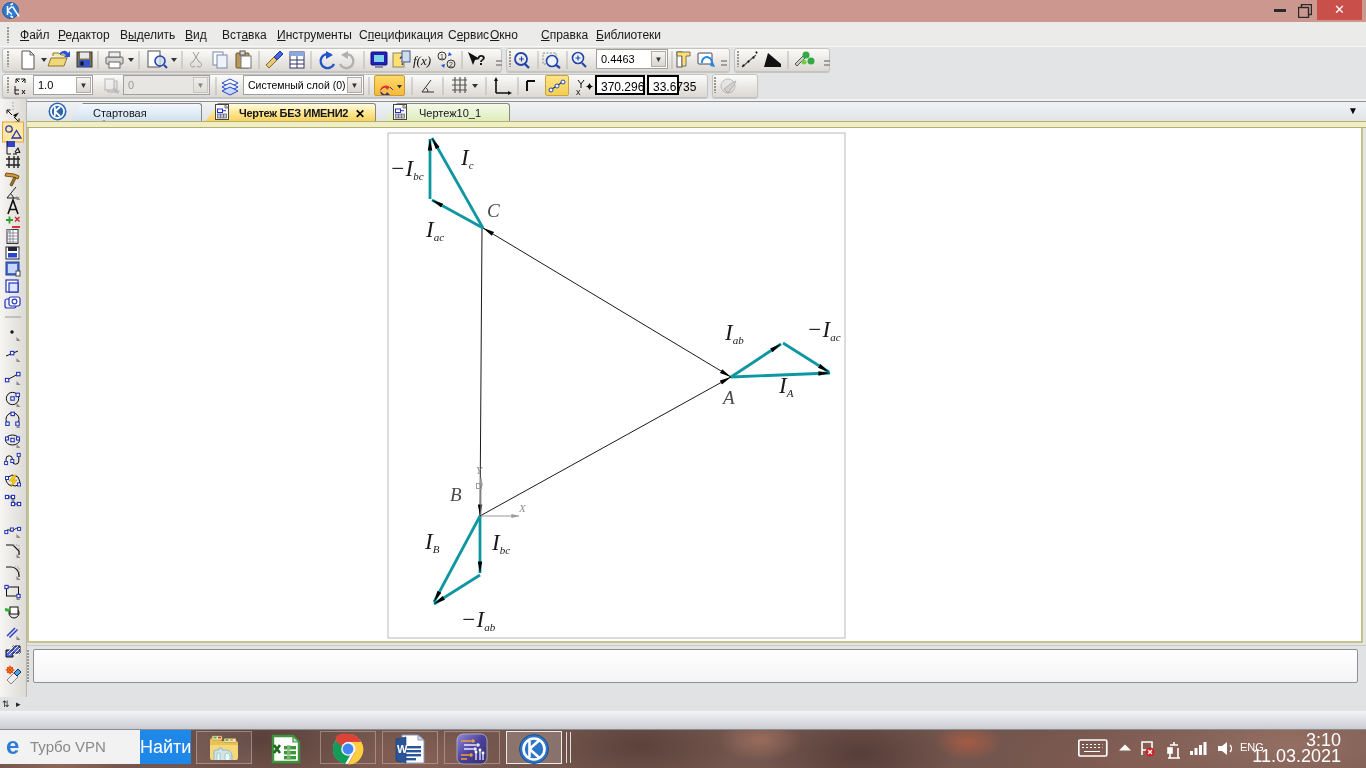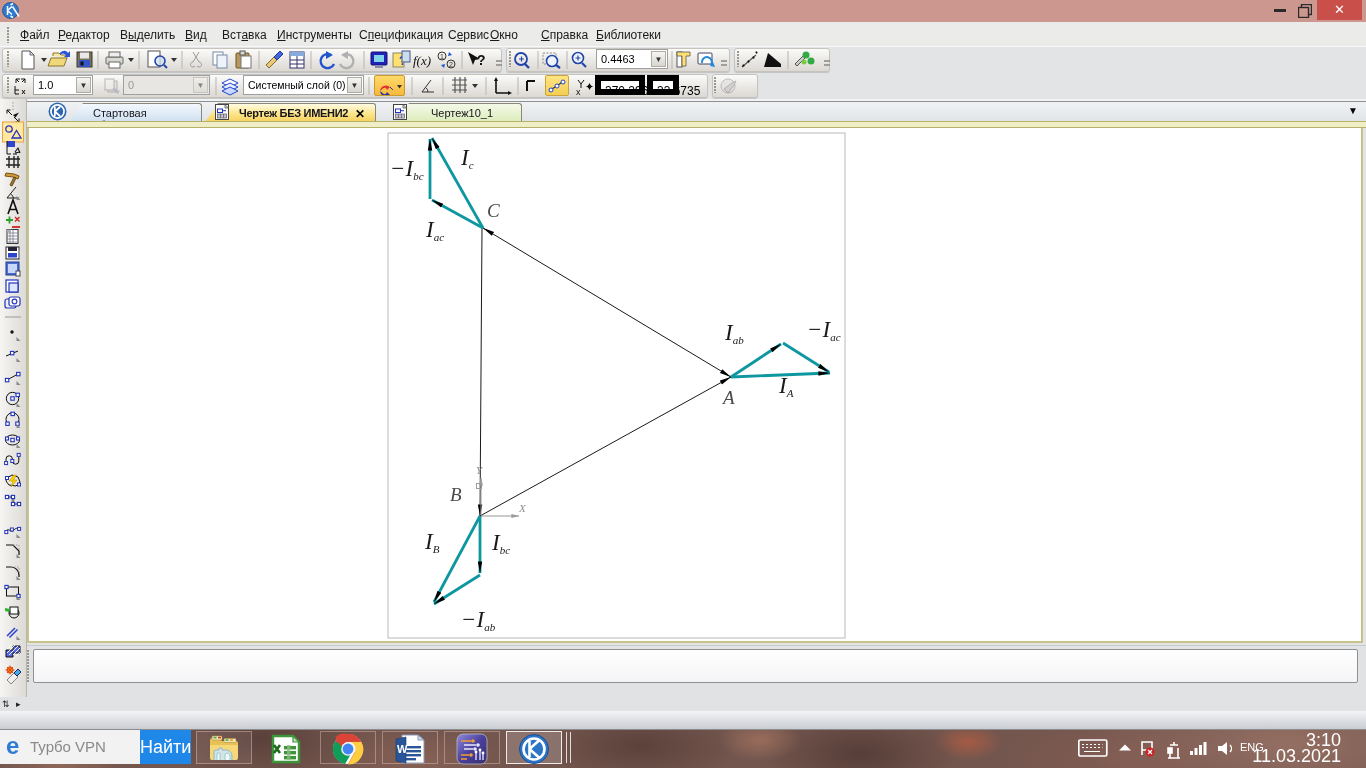"370.296" .nfield { border: 6px solid #000000 -> 2px solid #000000 }
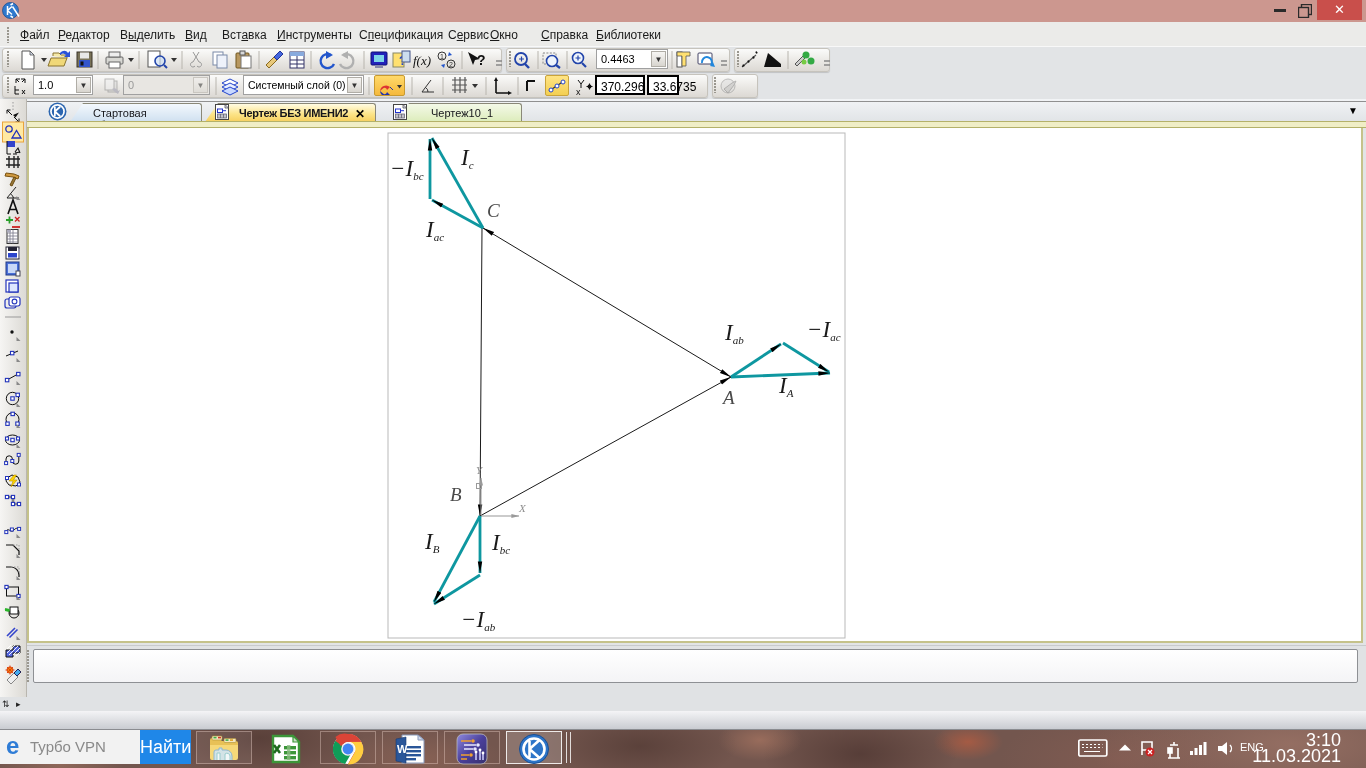"Чертеж10_1" div.tab { left: 396px -> 384px }
